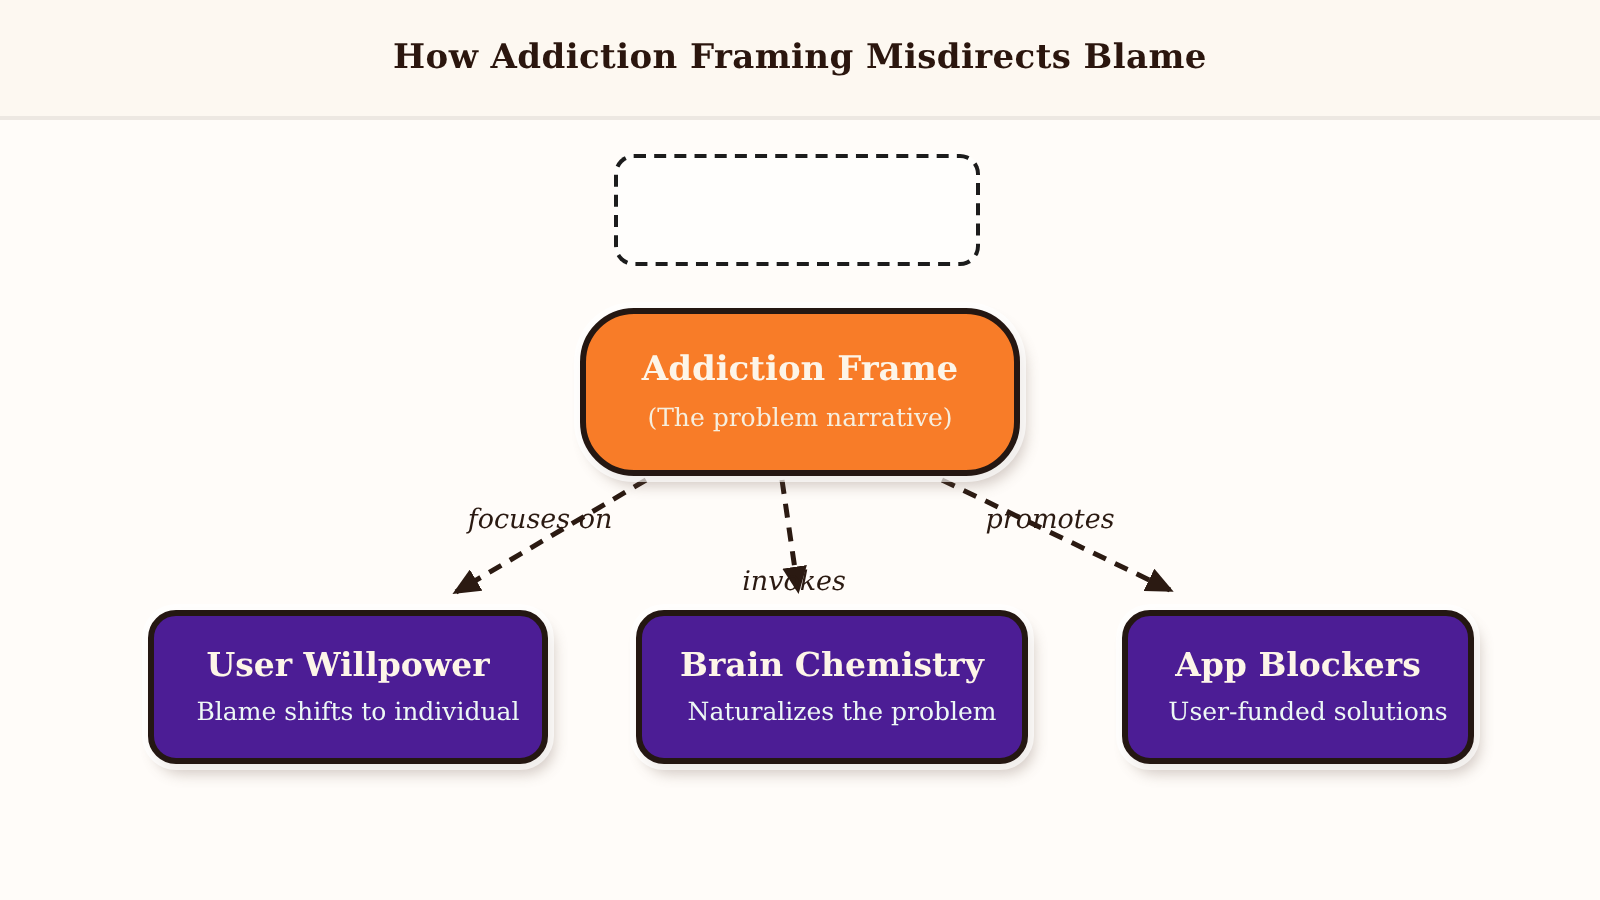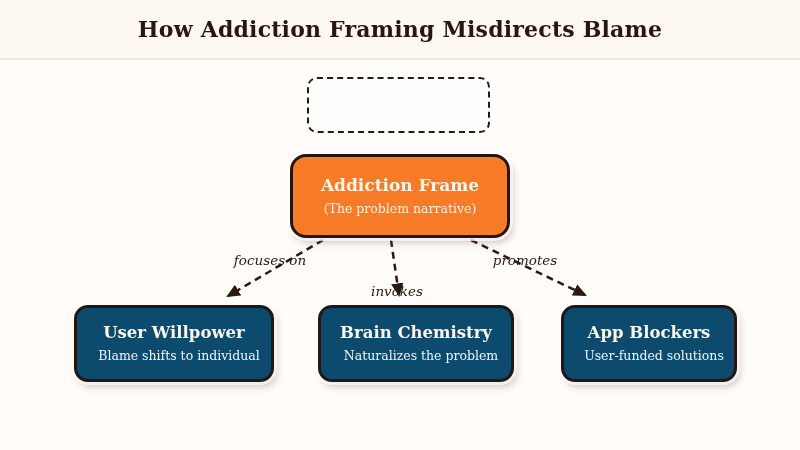"How Addiction Framing Misdirects Blame" .title { font-size: 22px -> 17px }
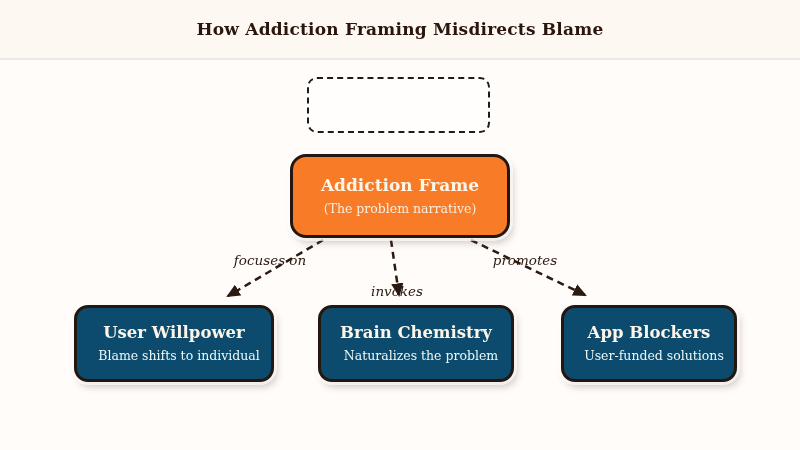"Addiction Frame" .root-node { border-radius: 16px -> 27px }
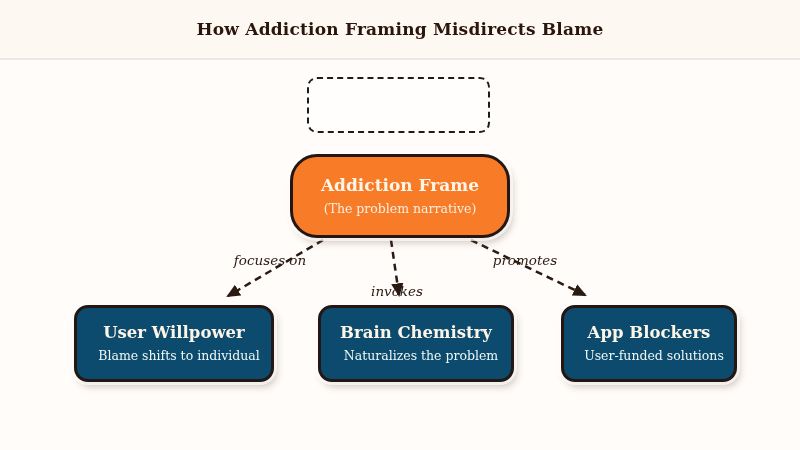"User Willpower" .child-node { background: #0c4a6e -> #4c1d95 }
